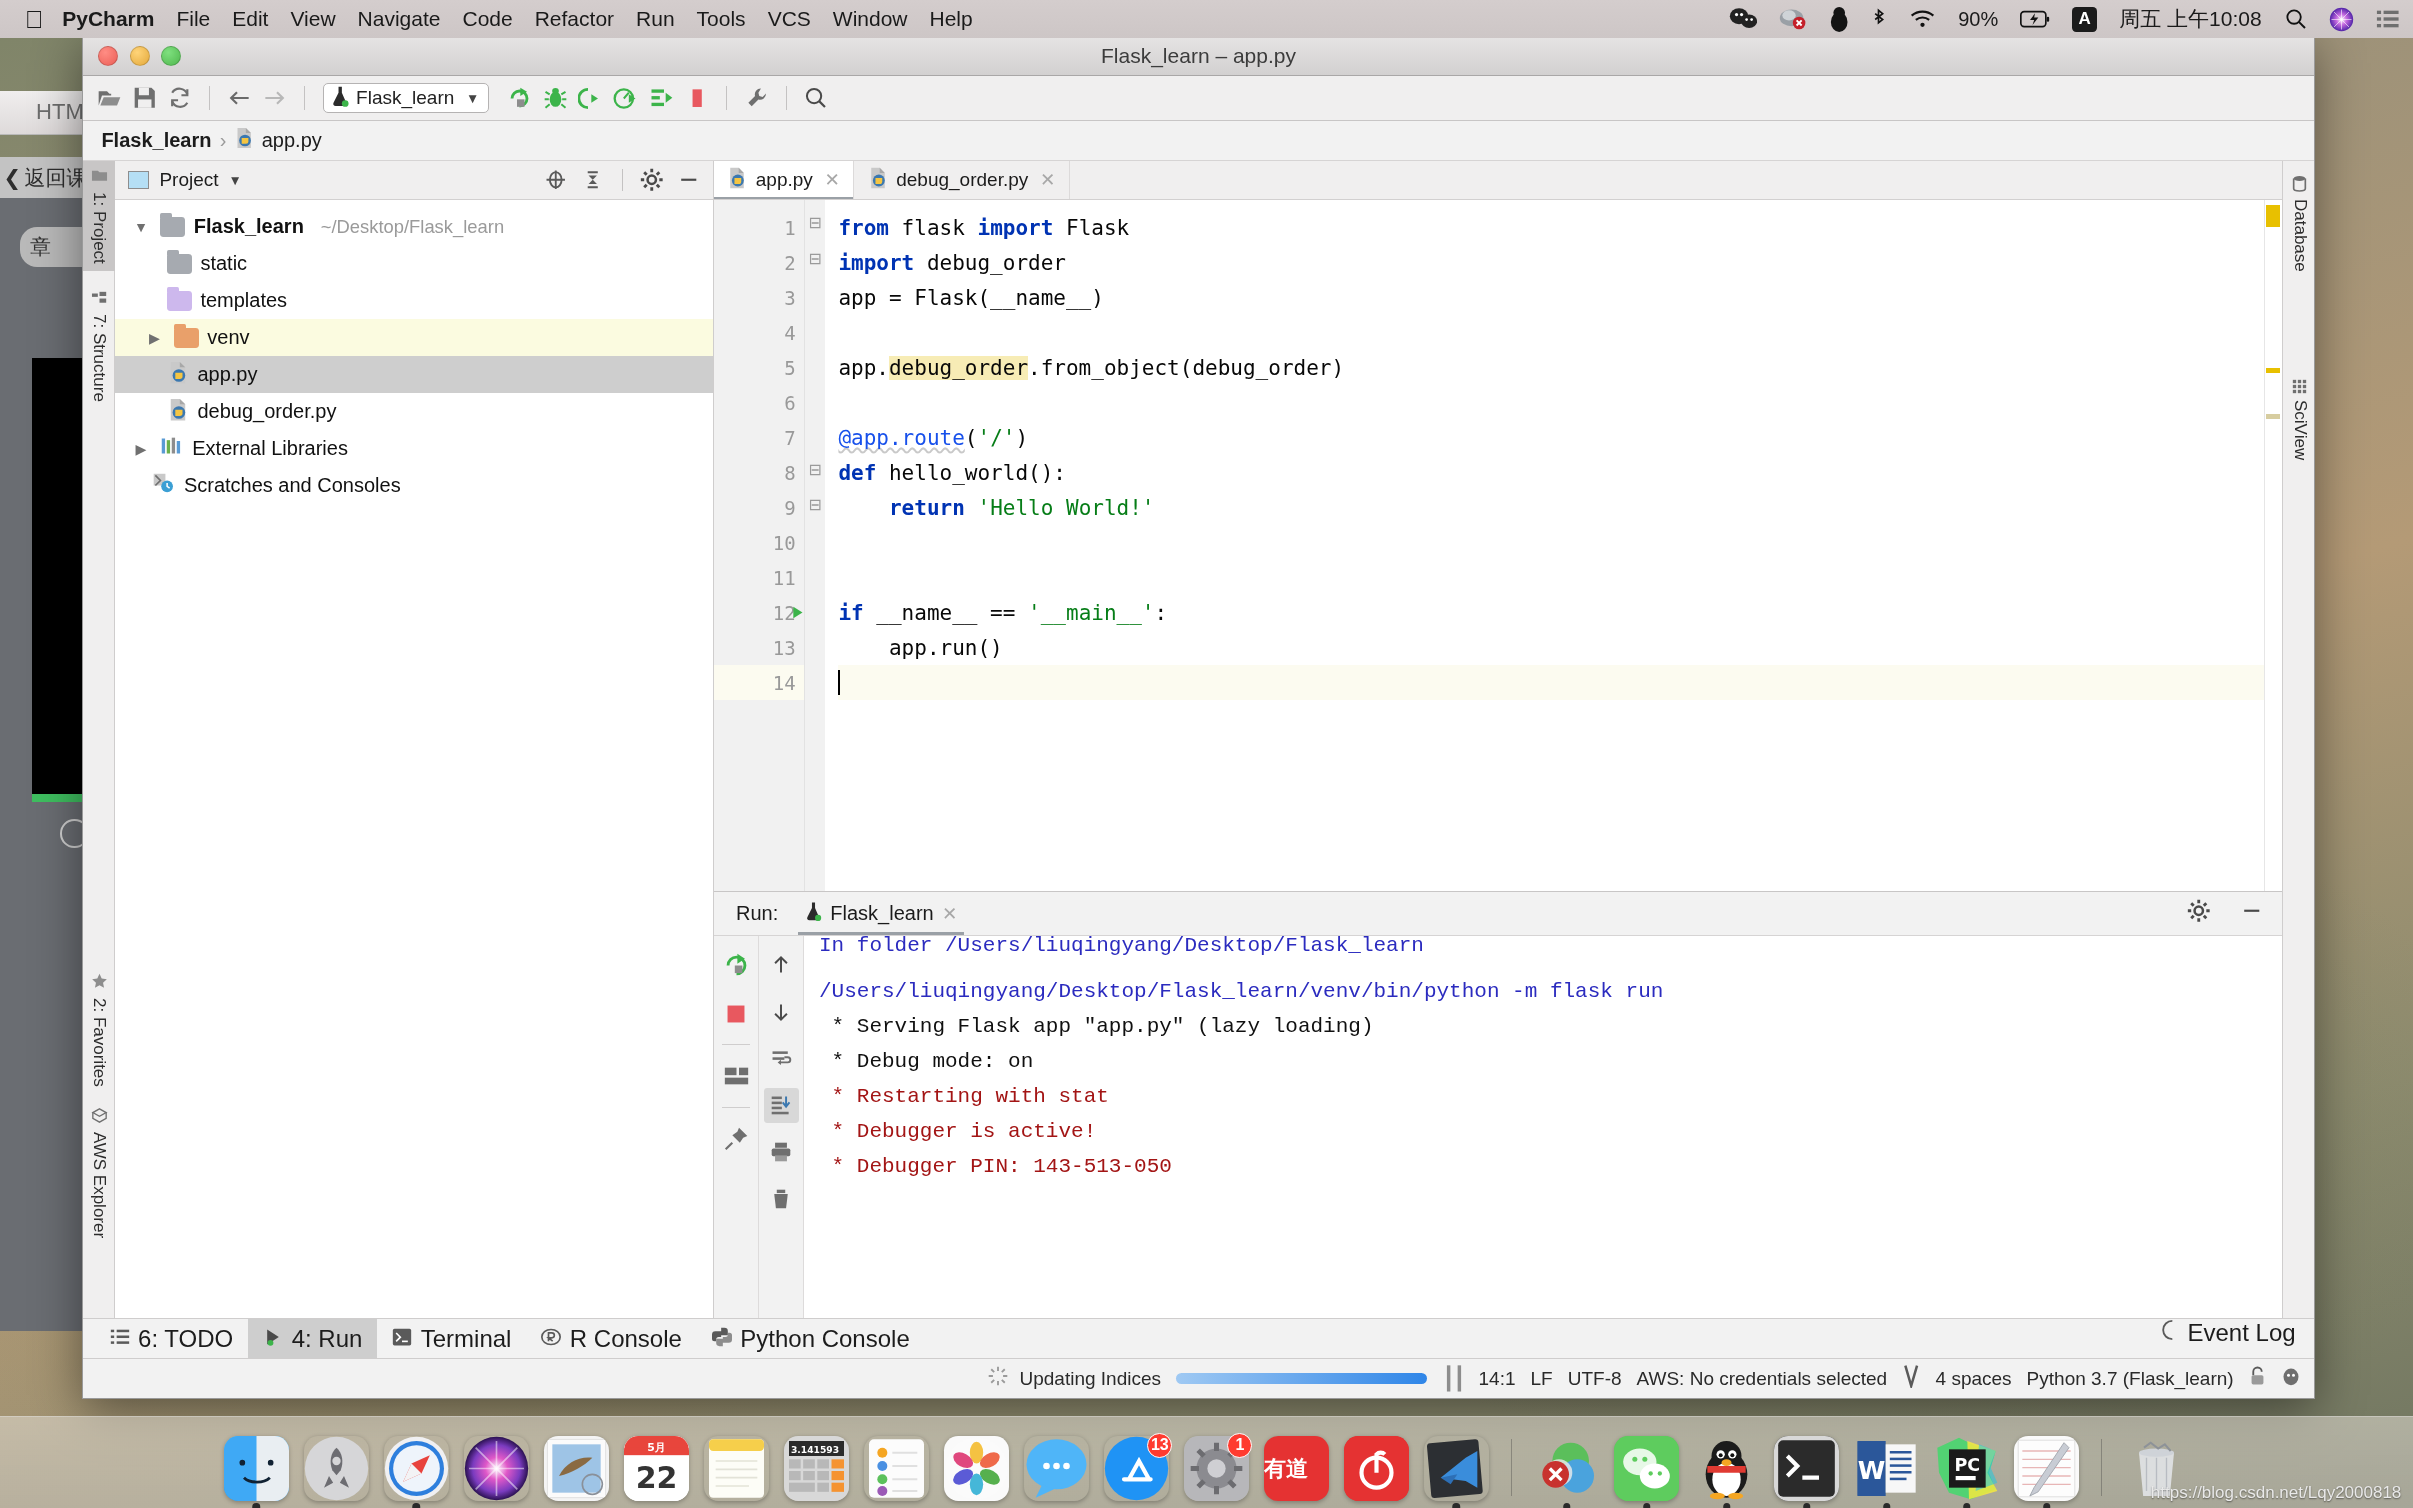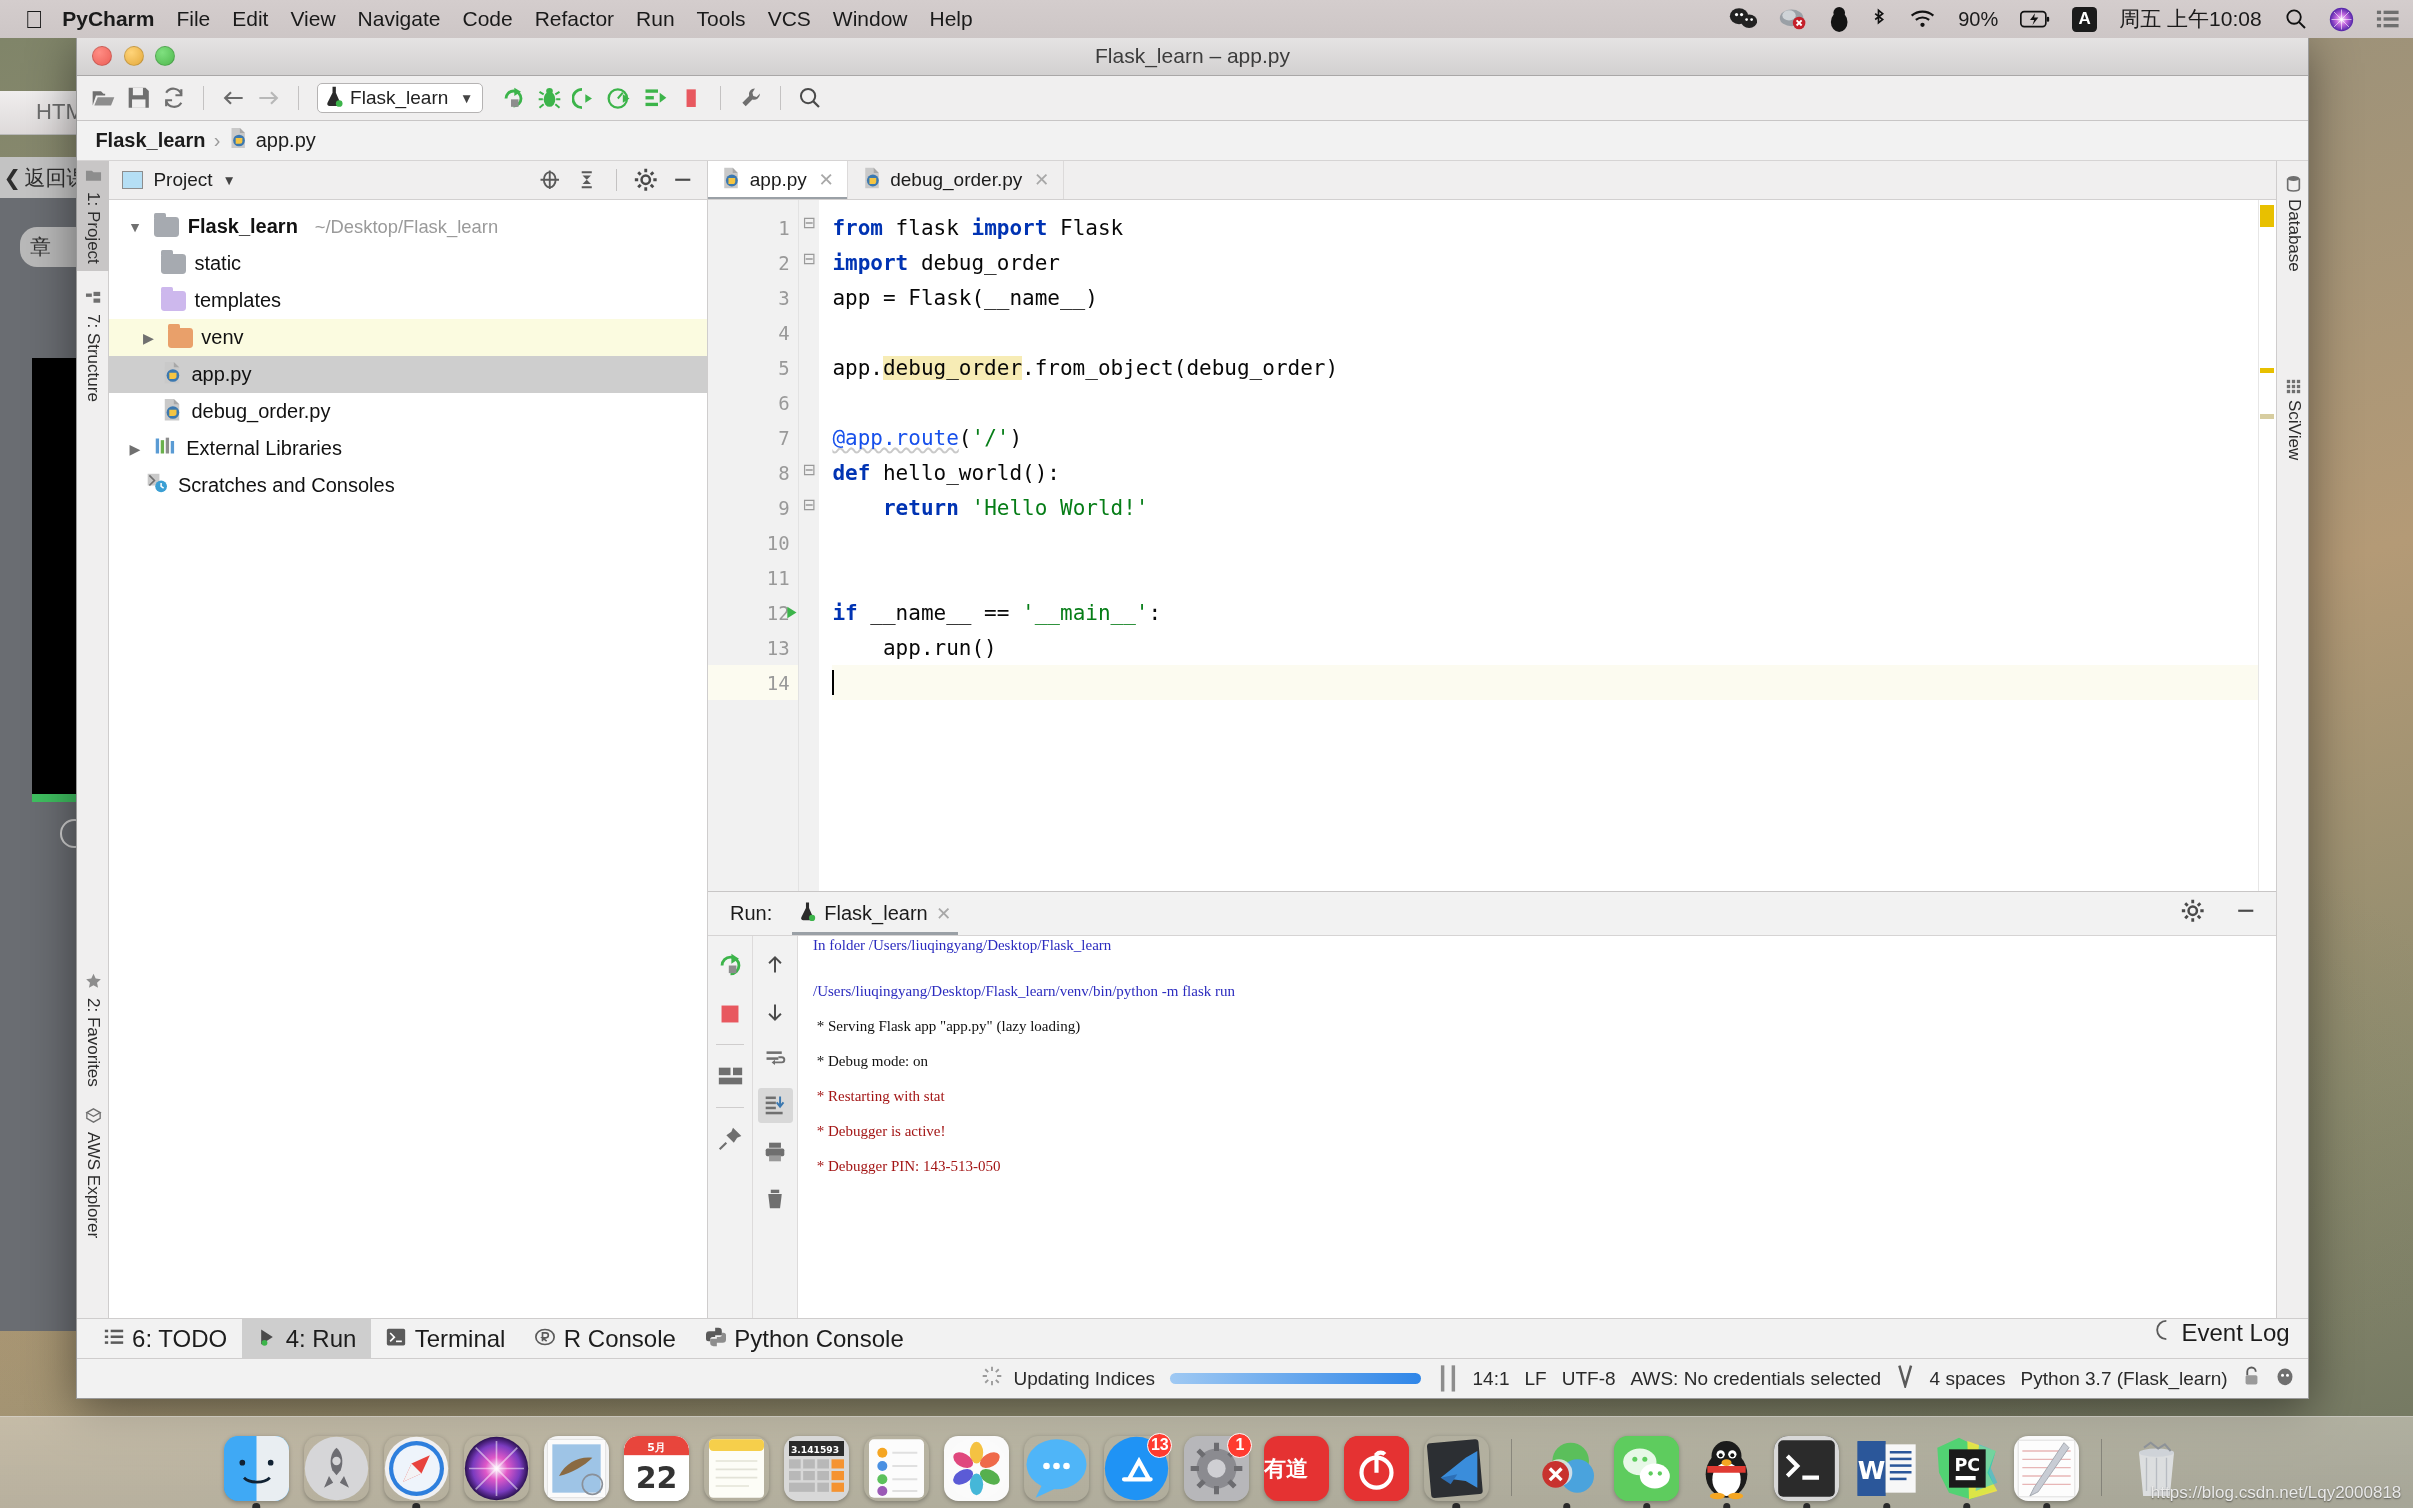"Flask_learn – app.py" #pycharm { left: 76px -> 82px }
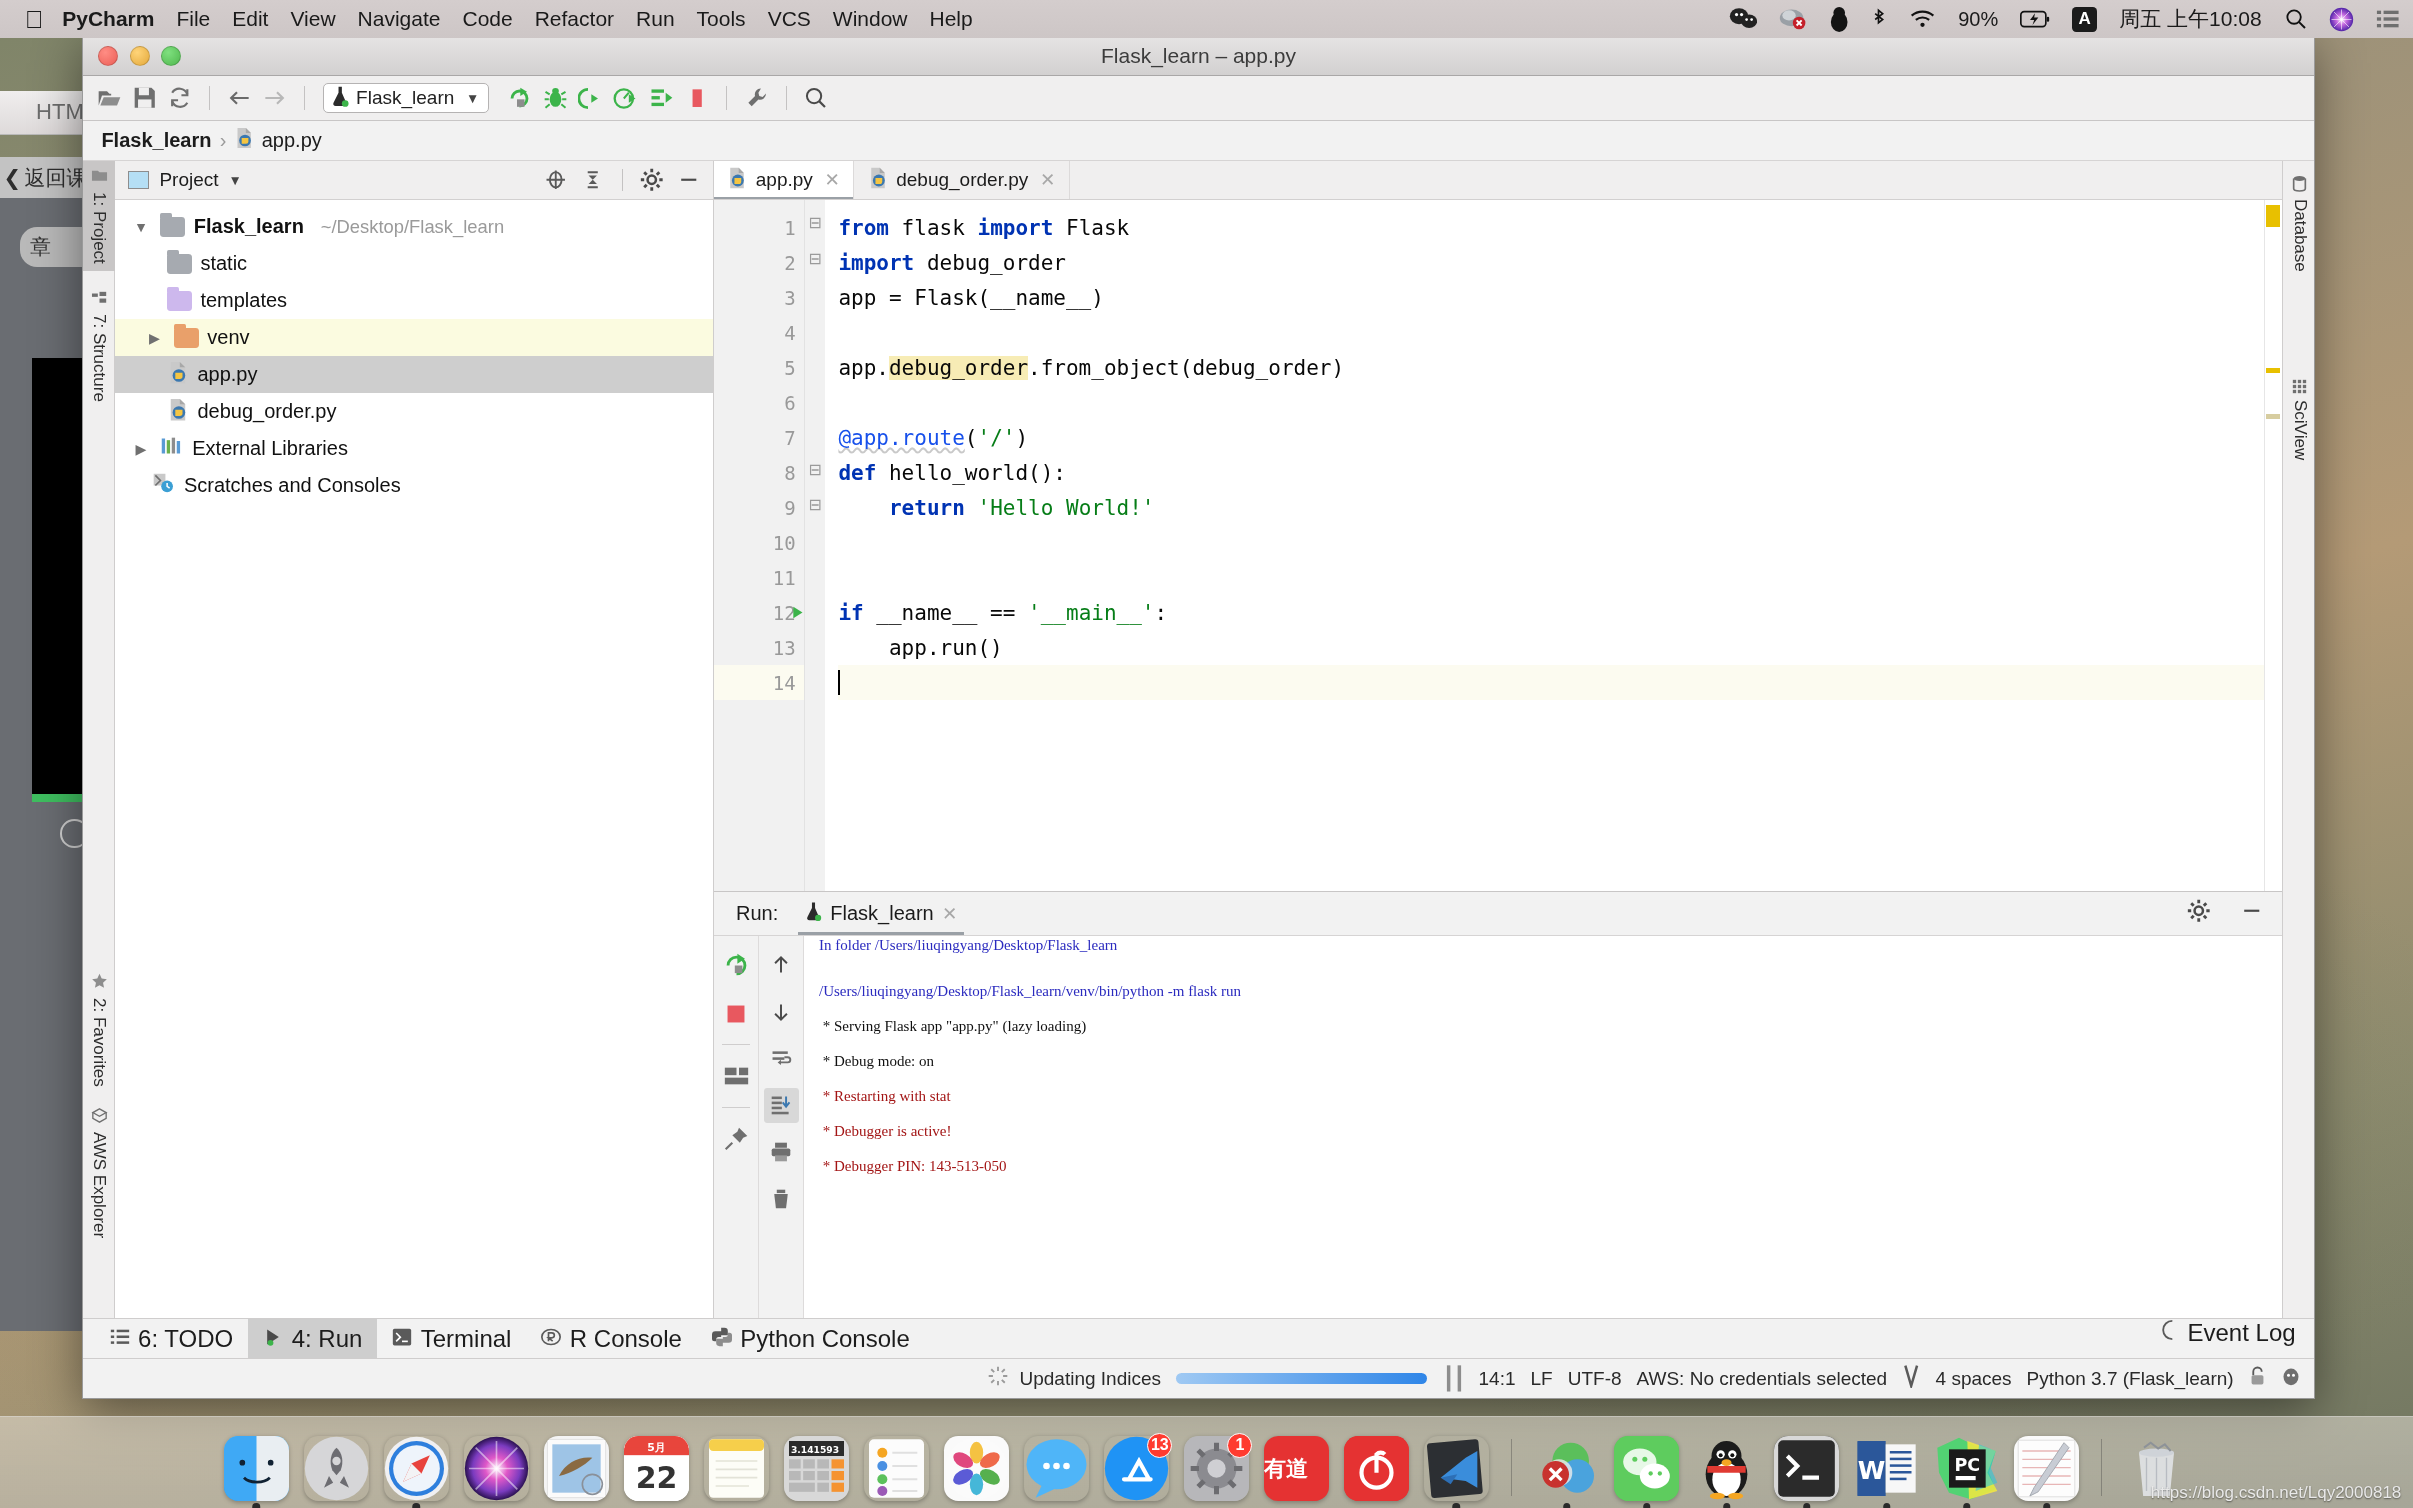"In folder" .console { font-family: Liberation Serif, serif -> Liberation Mono, monospace; font-size: 15px -> 21px }
